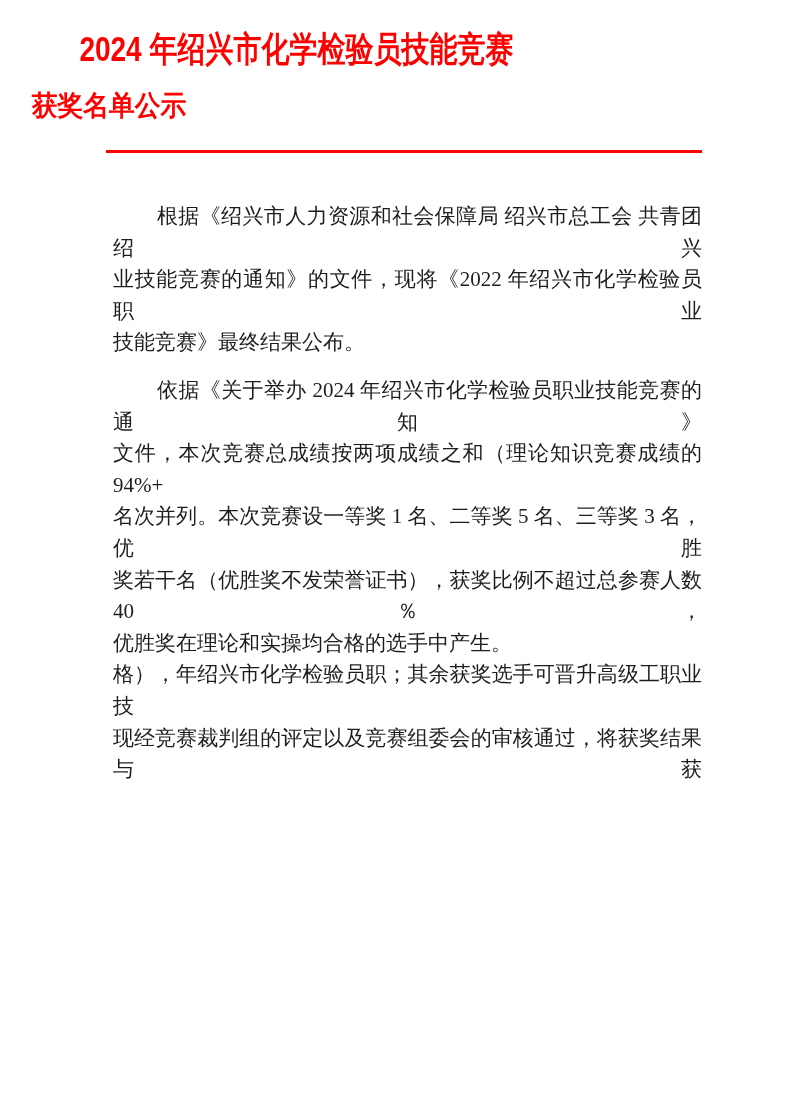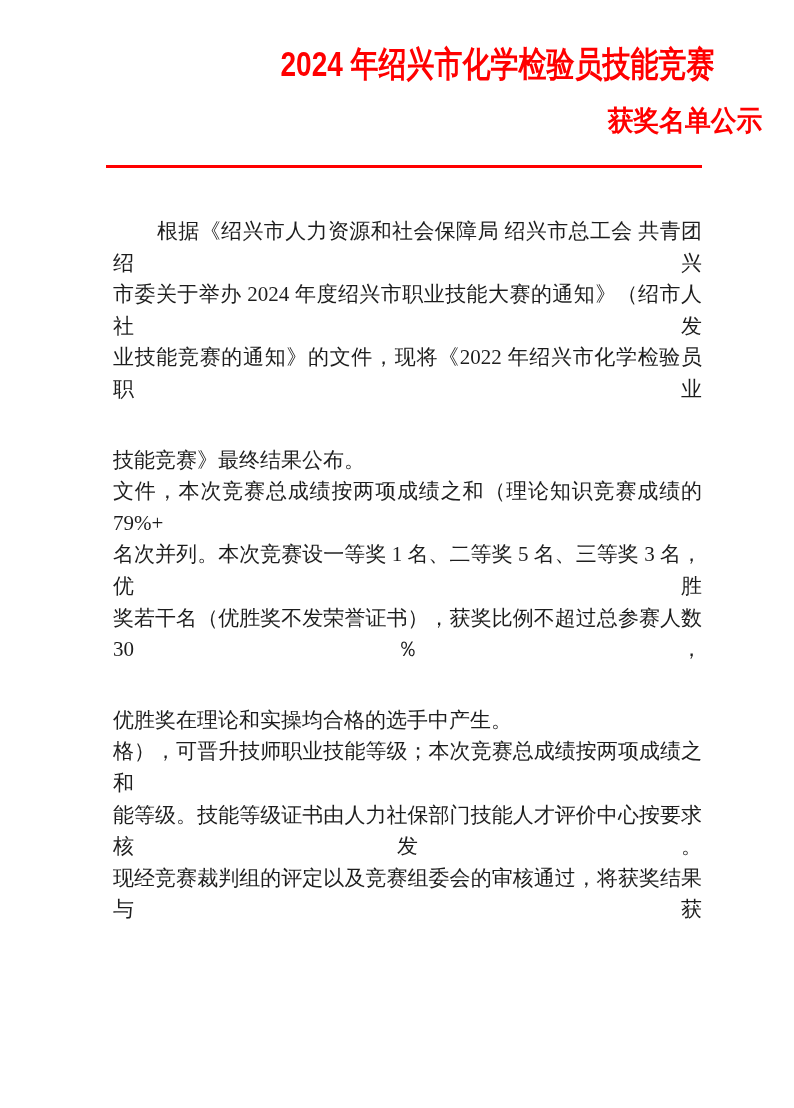"2024 年绍兴市化学检验员技能竞赛" .title-block { padding-top: 44px -> 29px; text-align: right -> left }
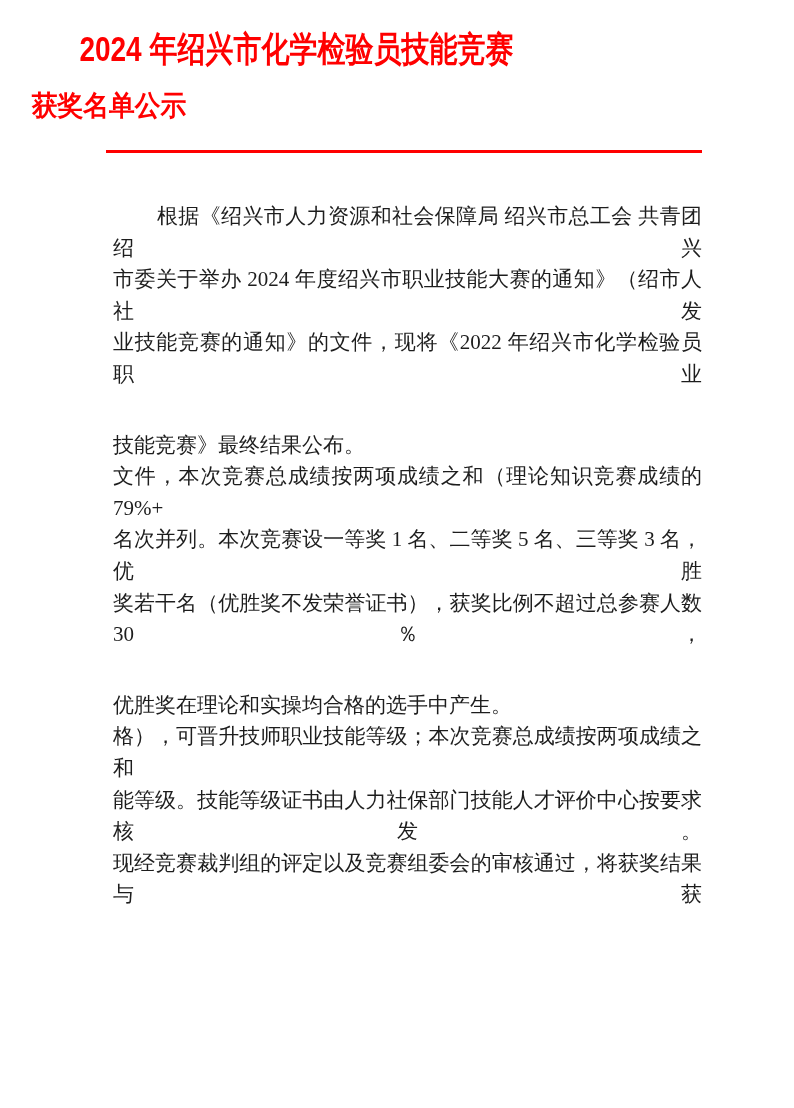"市委关于举办 2024 年度绍兴市职业技能大赛的通知》（绍市人社发" div.line { html: <div>市委关于举办 2024 年度绍兴市职业技能大赛的通知》（绍市人社发</div> -> none }
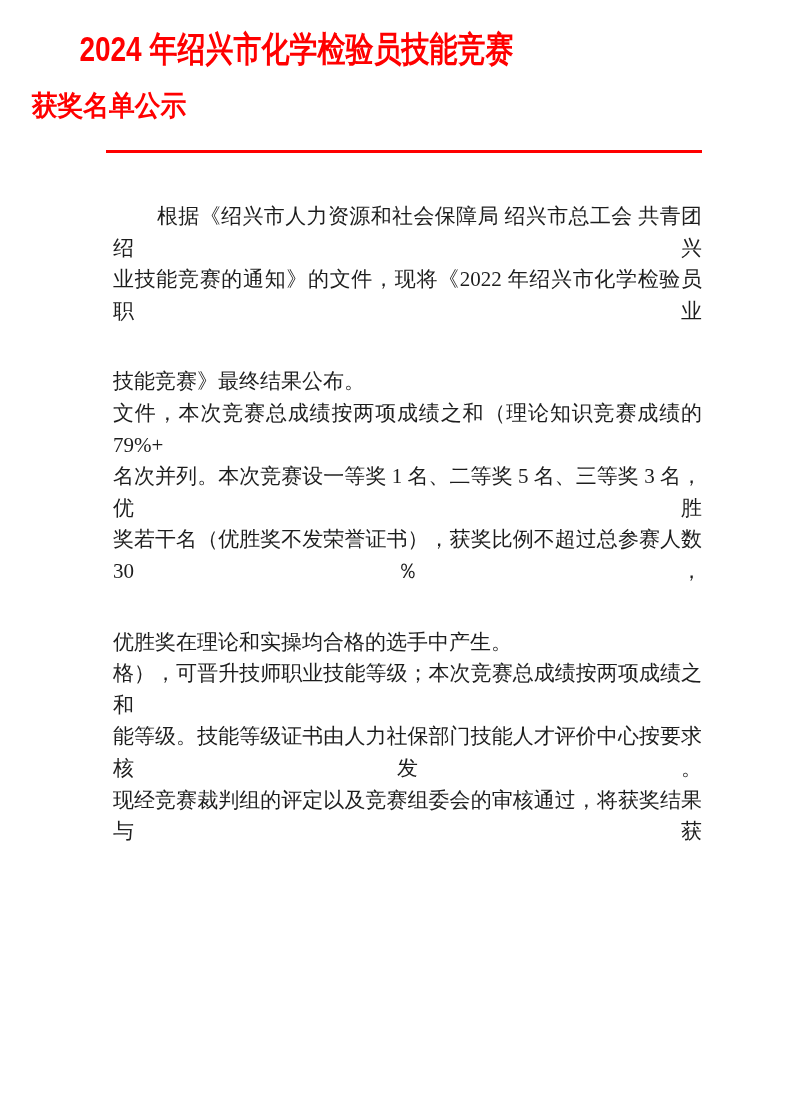"技能竞赛》最终结果公布。" .line.last { margin-top: 39px -> none }
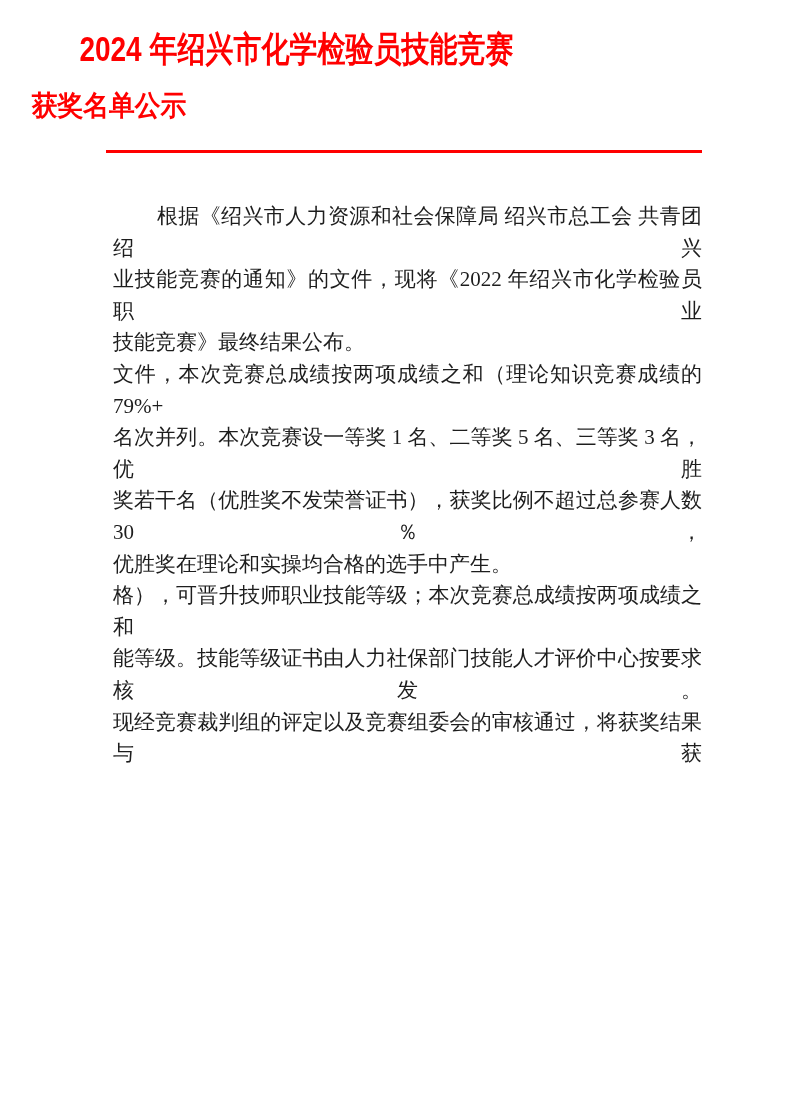"依据《关于举办 2024 年绍兴市化学检验员职业技能竞赛的通知》" div.line { html: none -> <div>依据《关于举办 2024 年绍兴市化学检验员职业技能竞赛的通知》</div> }
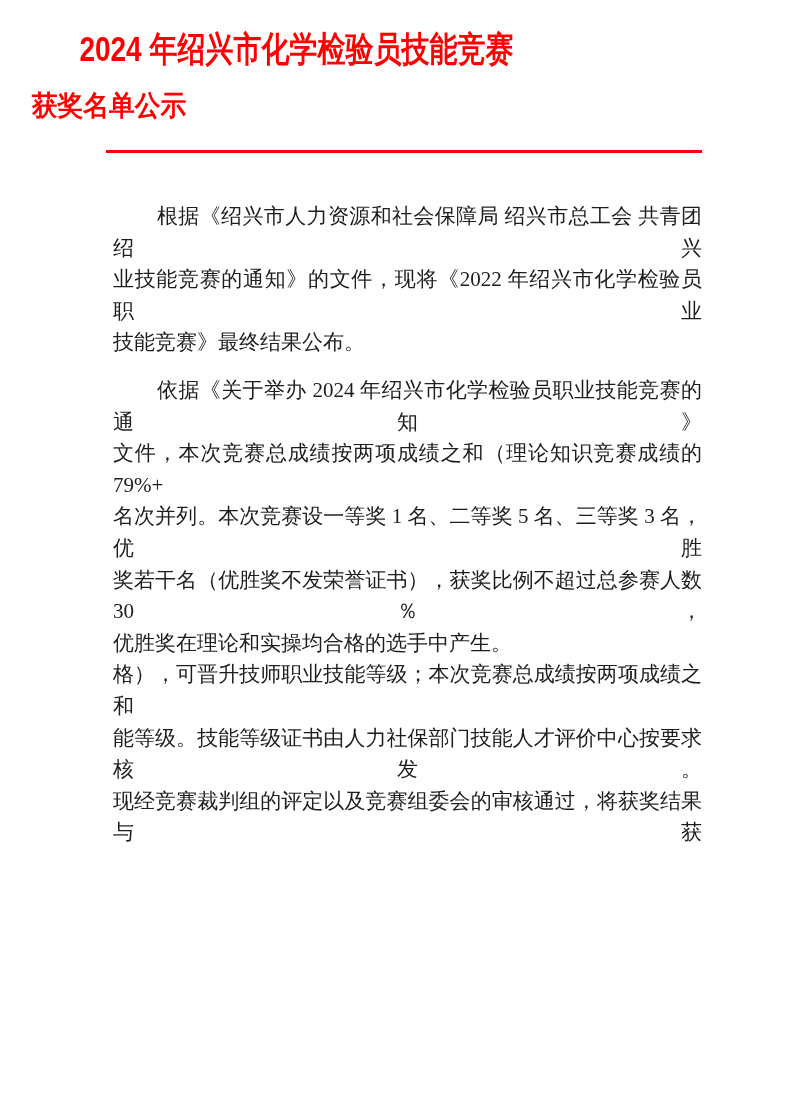"文件，本次竞赛总成绩按两项成绩之和（理论知识竞赛成绩的 79%+" div.line { text: 79%+ -> 94%+ }
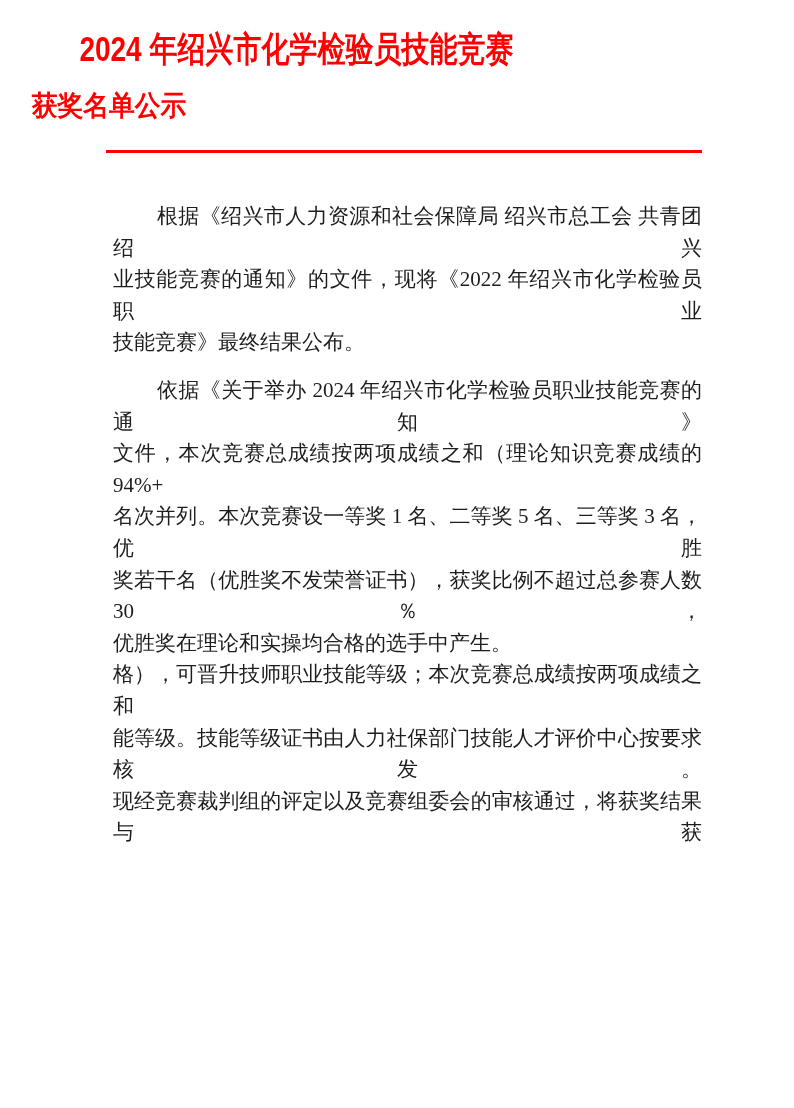"奖若干名（优胜奖不发荣誉证书），获奖比例不超过总参赛人数 30％，" div.line { text: 30 -> 40 }
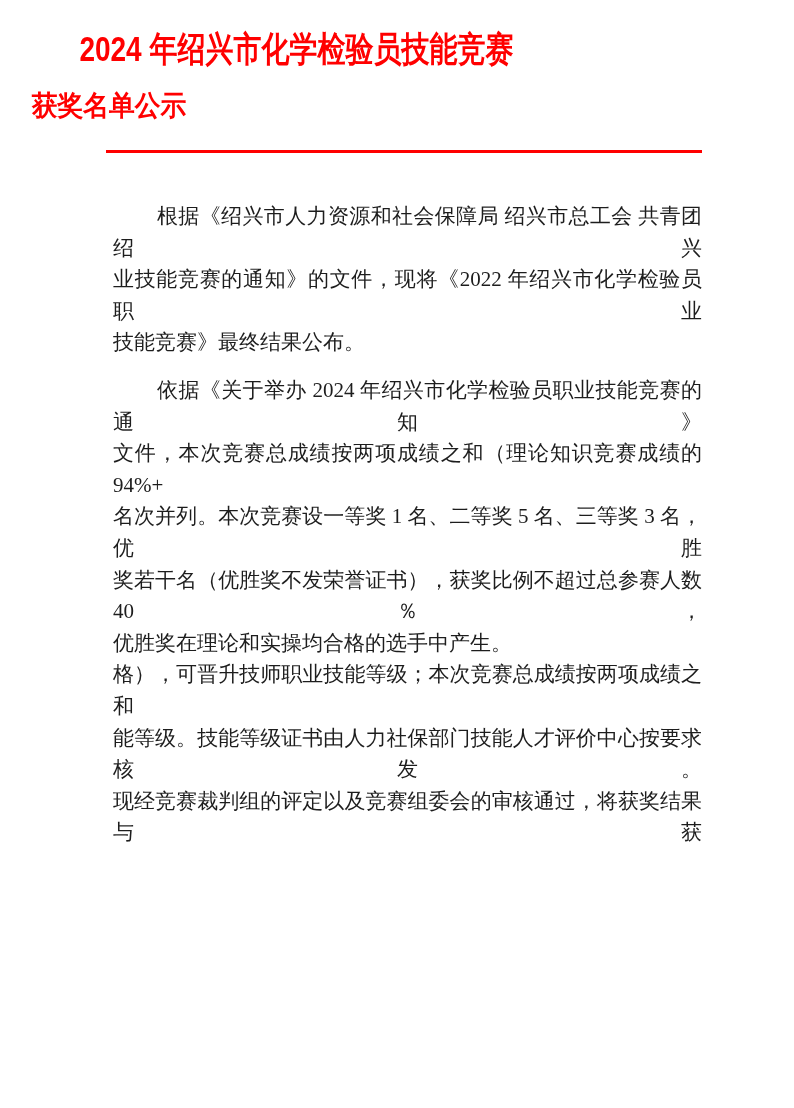"格），可晋升技师职业技能等级；本次竞赛总成绩按两项成绩之和" div.line { text: 可晋升技师职业技能等级；本次竞赛总成绩按两项成绩之和 -> 年绍兴市化学检验员职；其余获奖选手可晋升高级工职业技 }
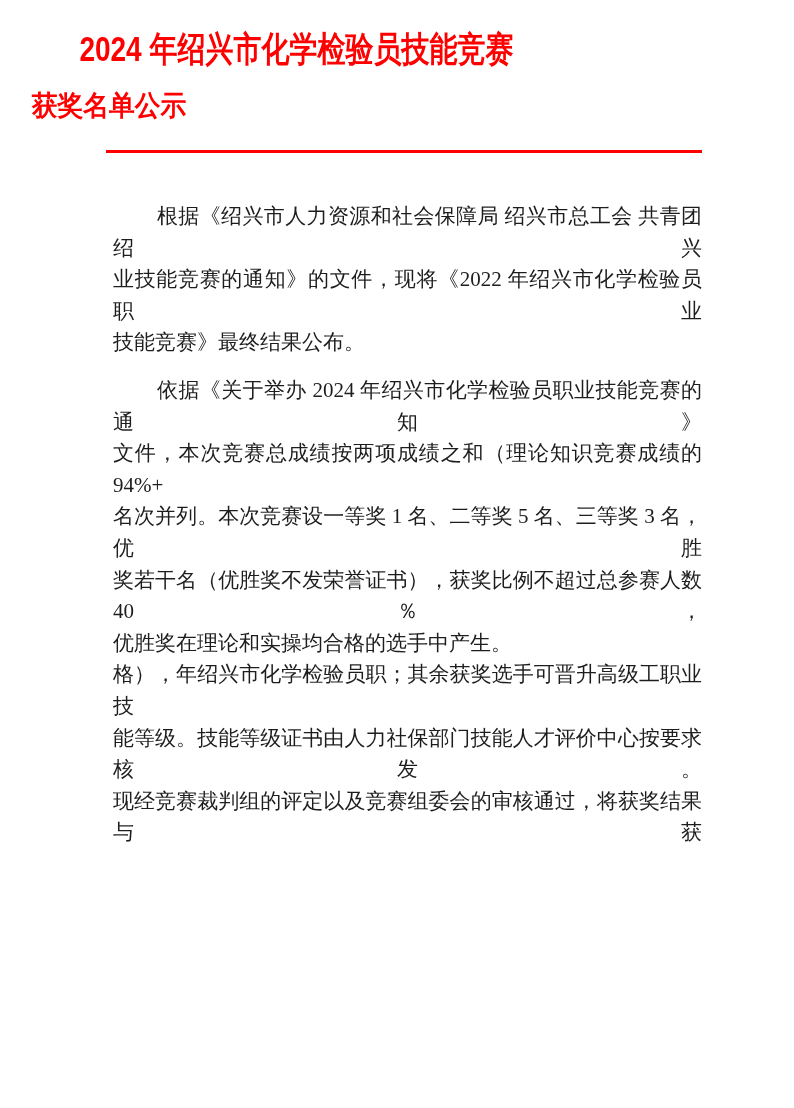"能等级。技能等级证书由人力社保部门技能人才评价中心按要求核发。" div.line { html: <div>能等级。技能等级证书由人力社保部门技能人才评价中心按要求核发。</div> -> none }
